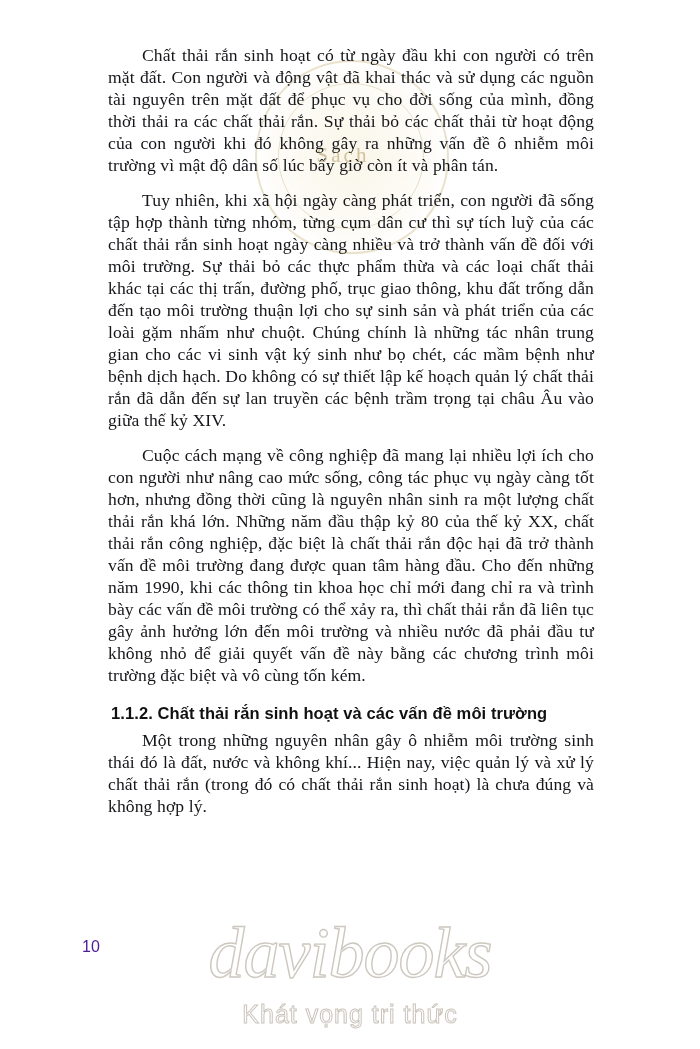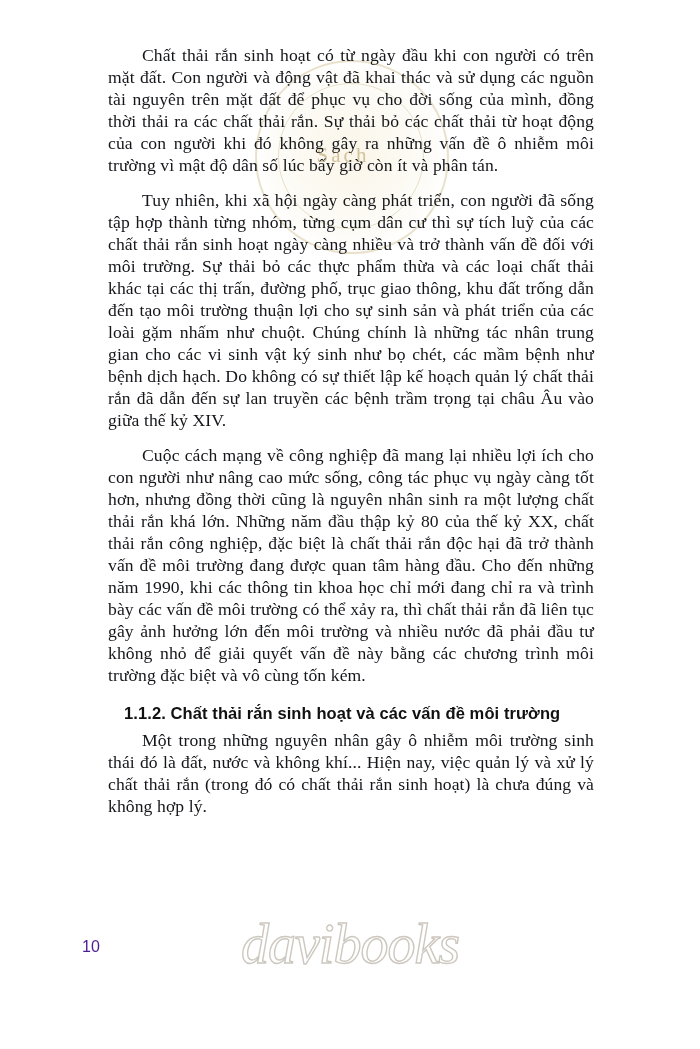"1.1.2. Chất thải rắn sinh" h2.heading { margin: 18px 0 6px 16px -> 18px 0 6px 3px }
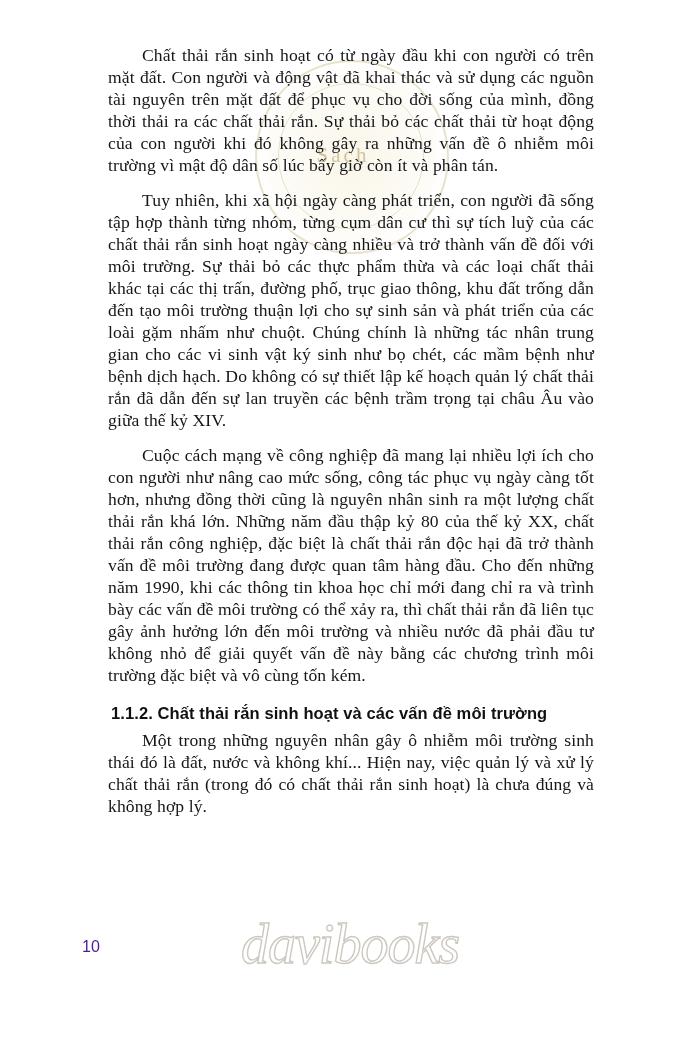"davibooks" .wm-main { font-size: 56px -> 72px }
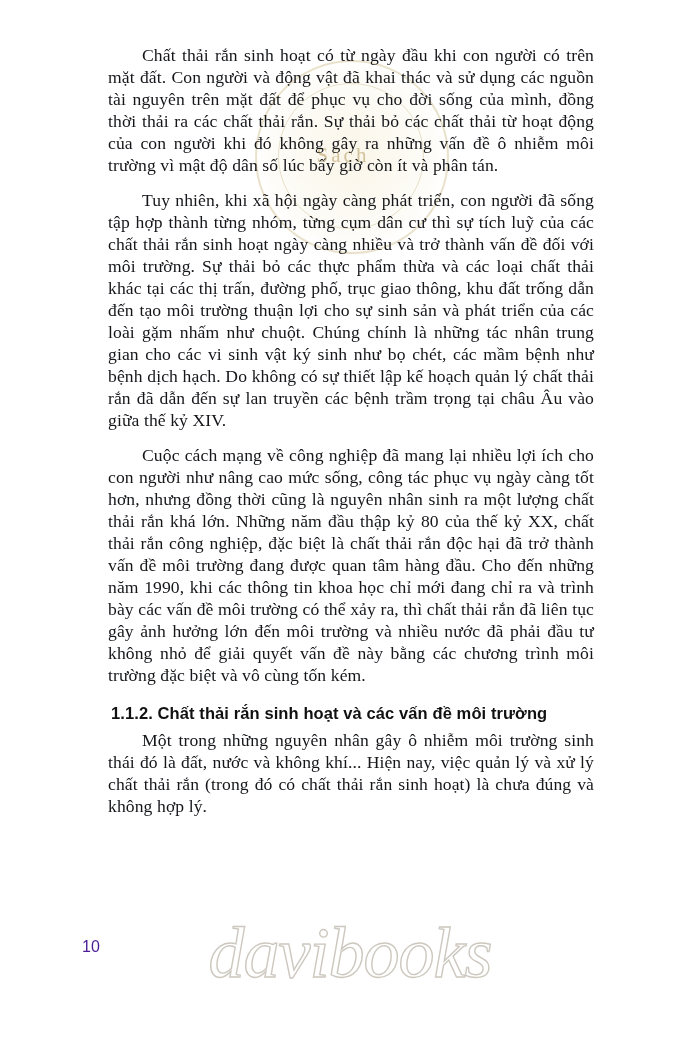"Khát vọng tri thức" div.wm-sub { html: none -> <div>Khát vọng tri thức</div> }
